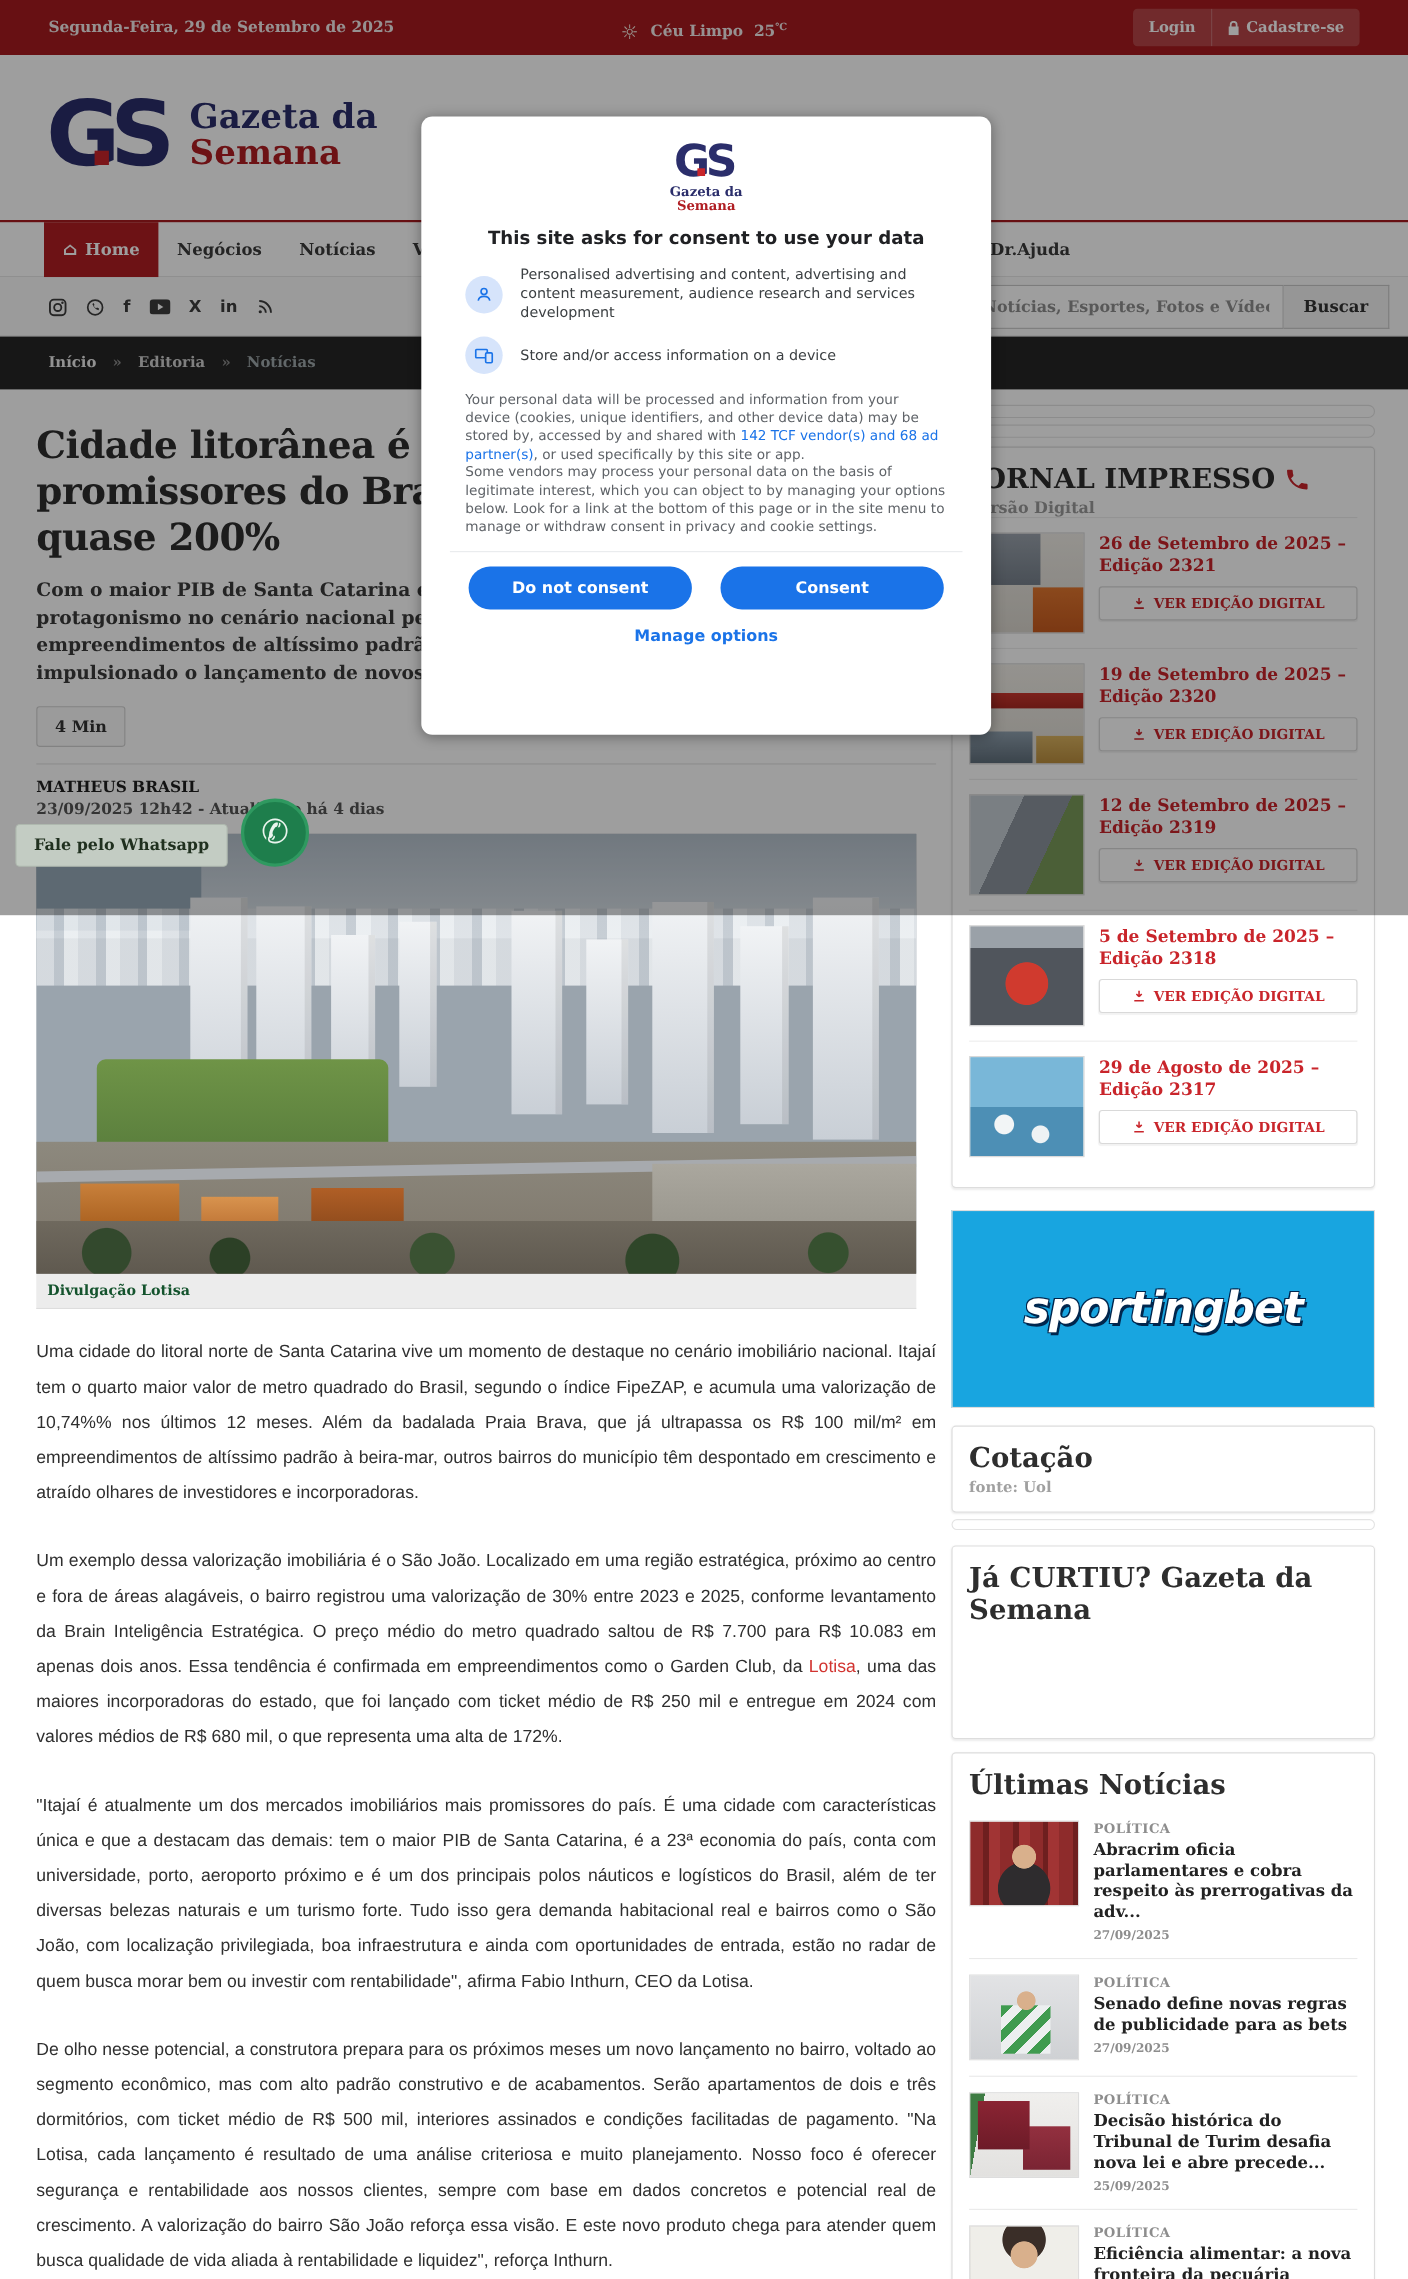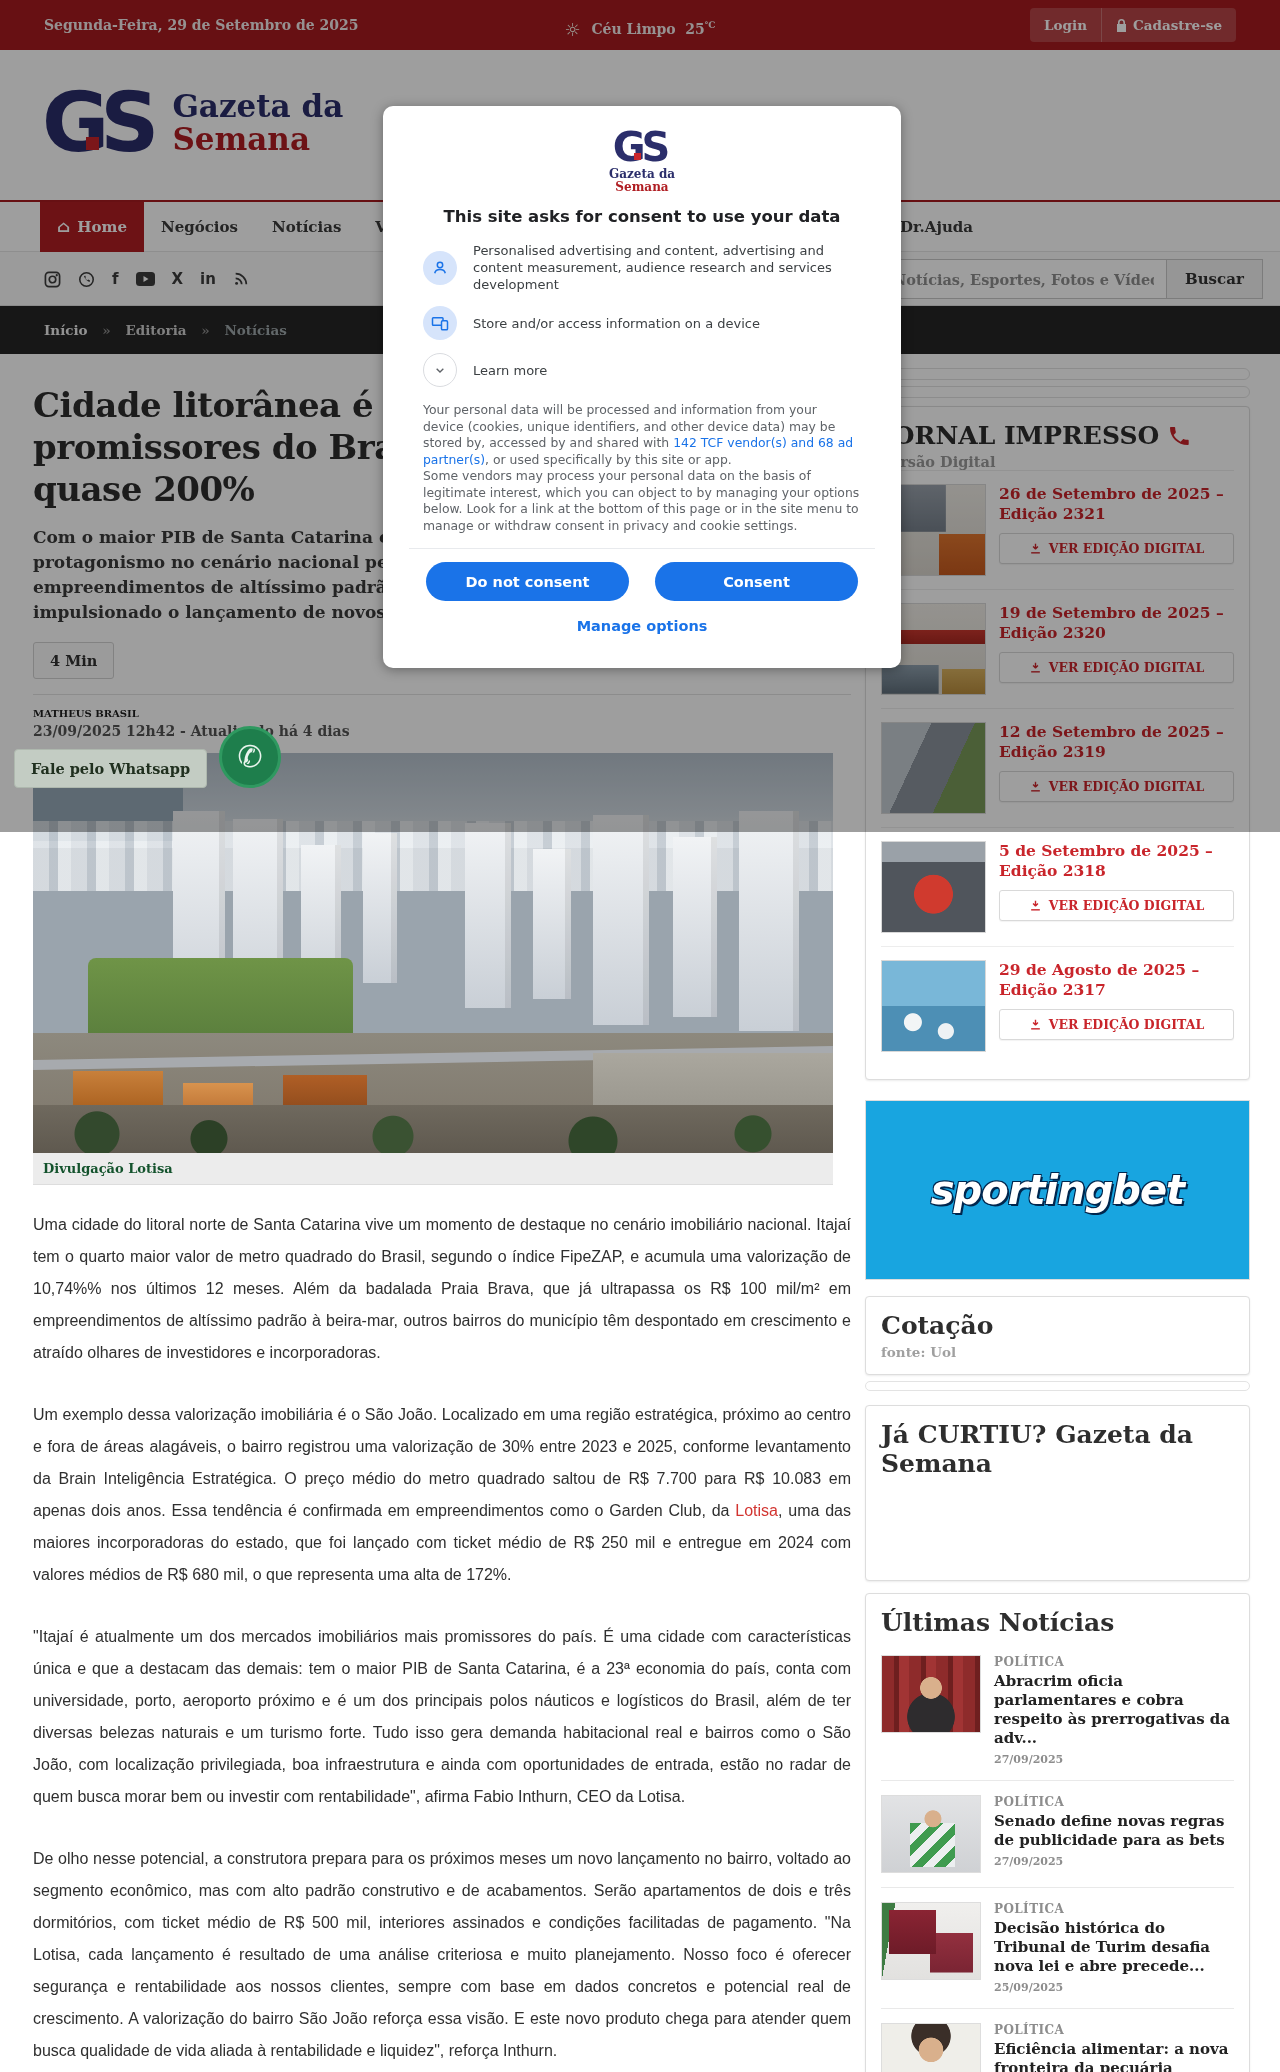"Learn more" div.m-row { html: <div> <span> <svg> <path></path> </svg> </span> <p>Learn more</p> </div> -> none }
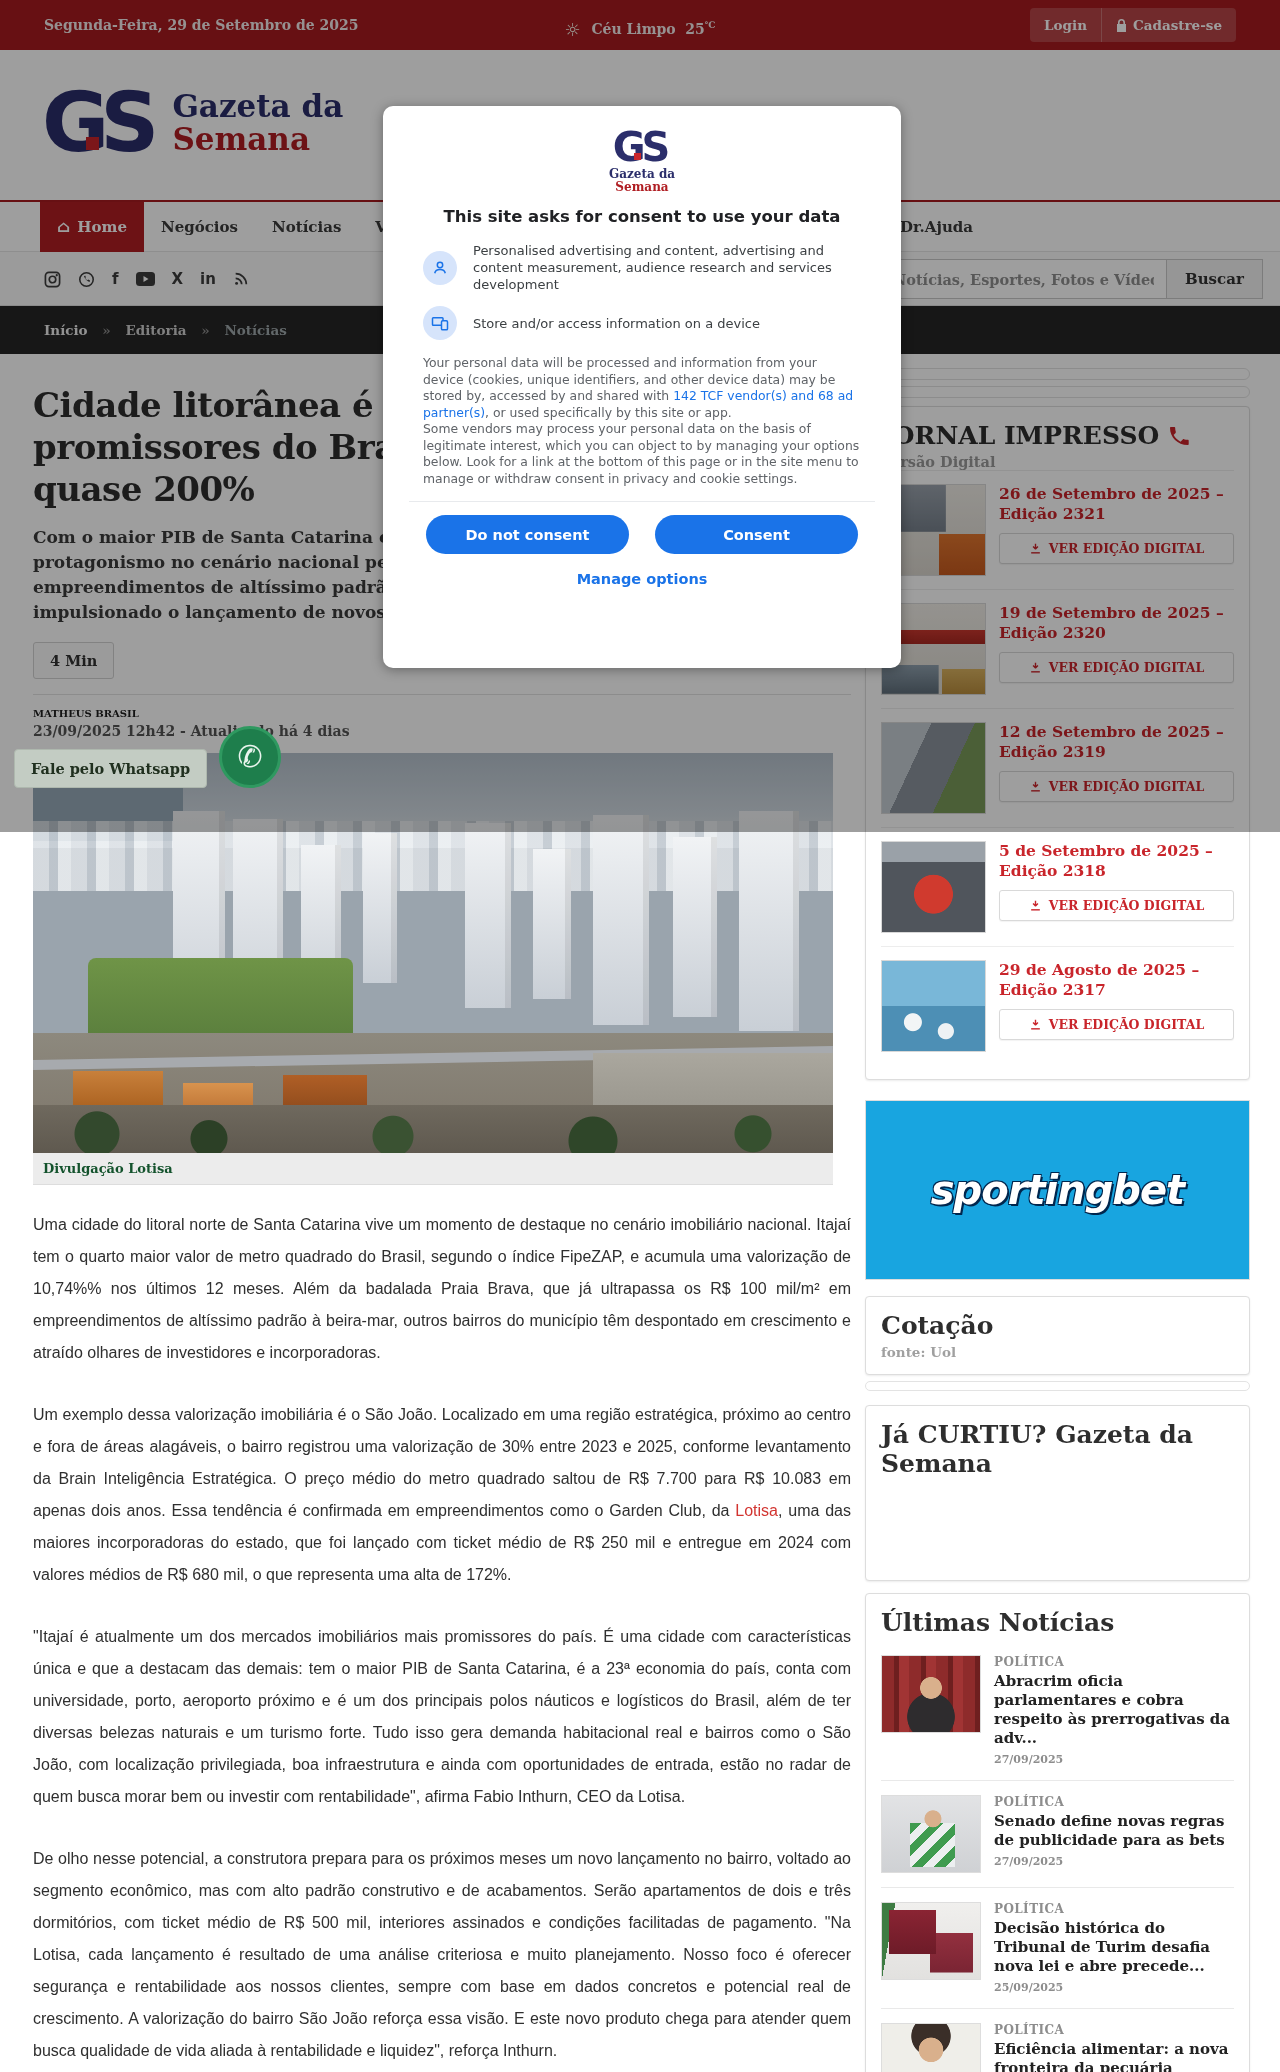"MATHEUS BRASIL" .a-author { font-size: 10px -> 14px }
